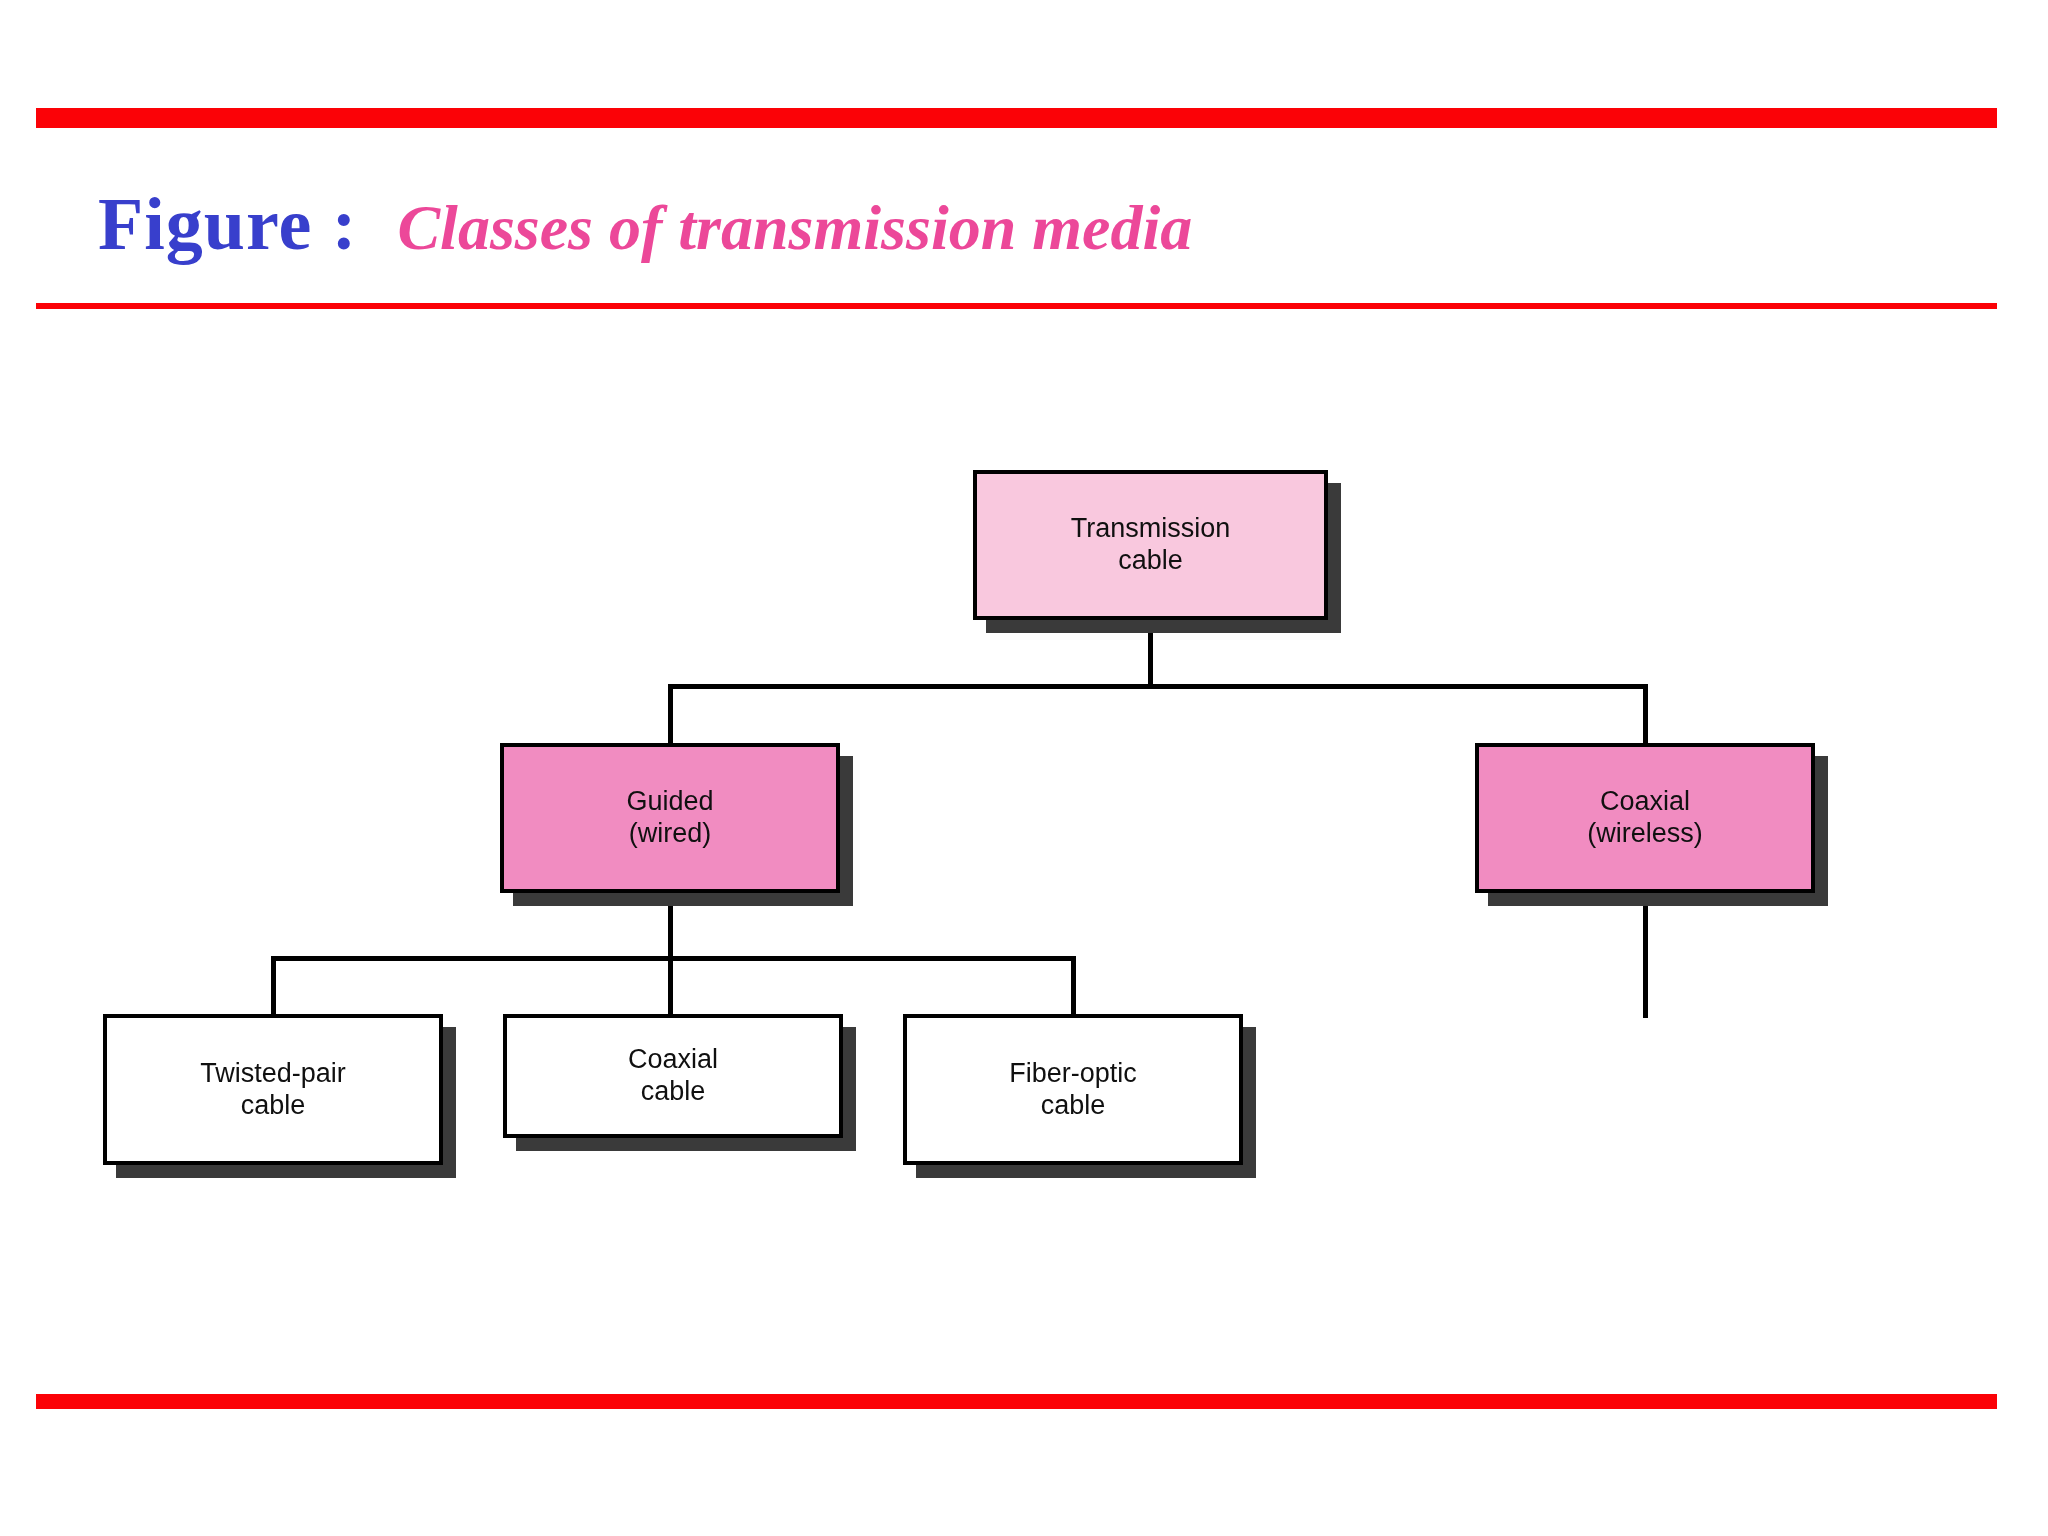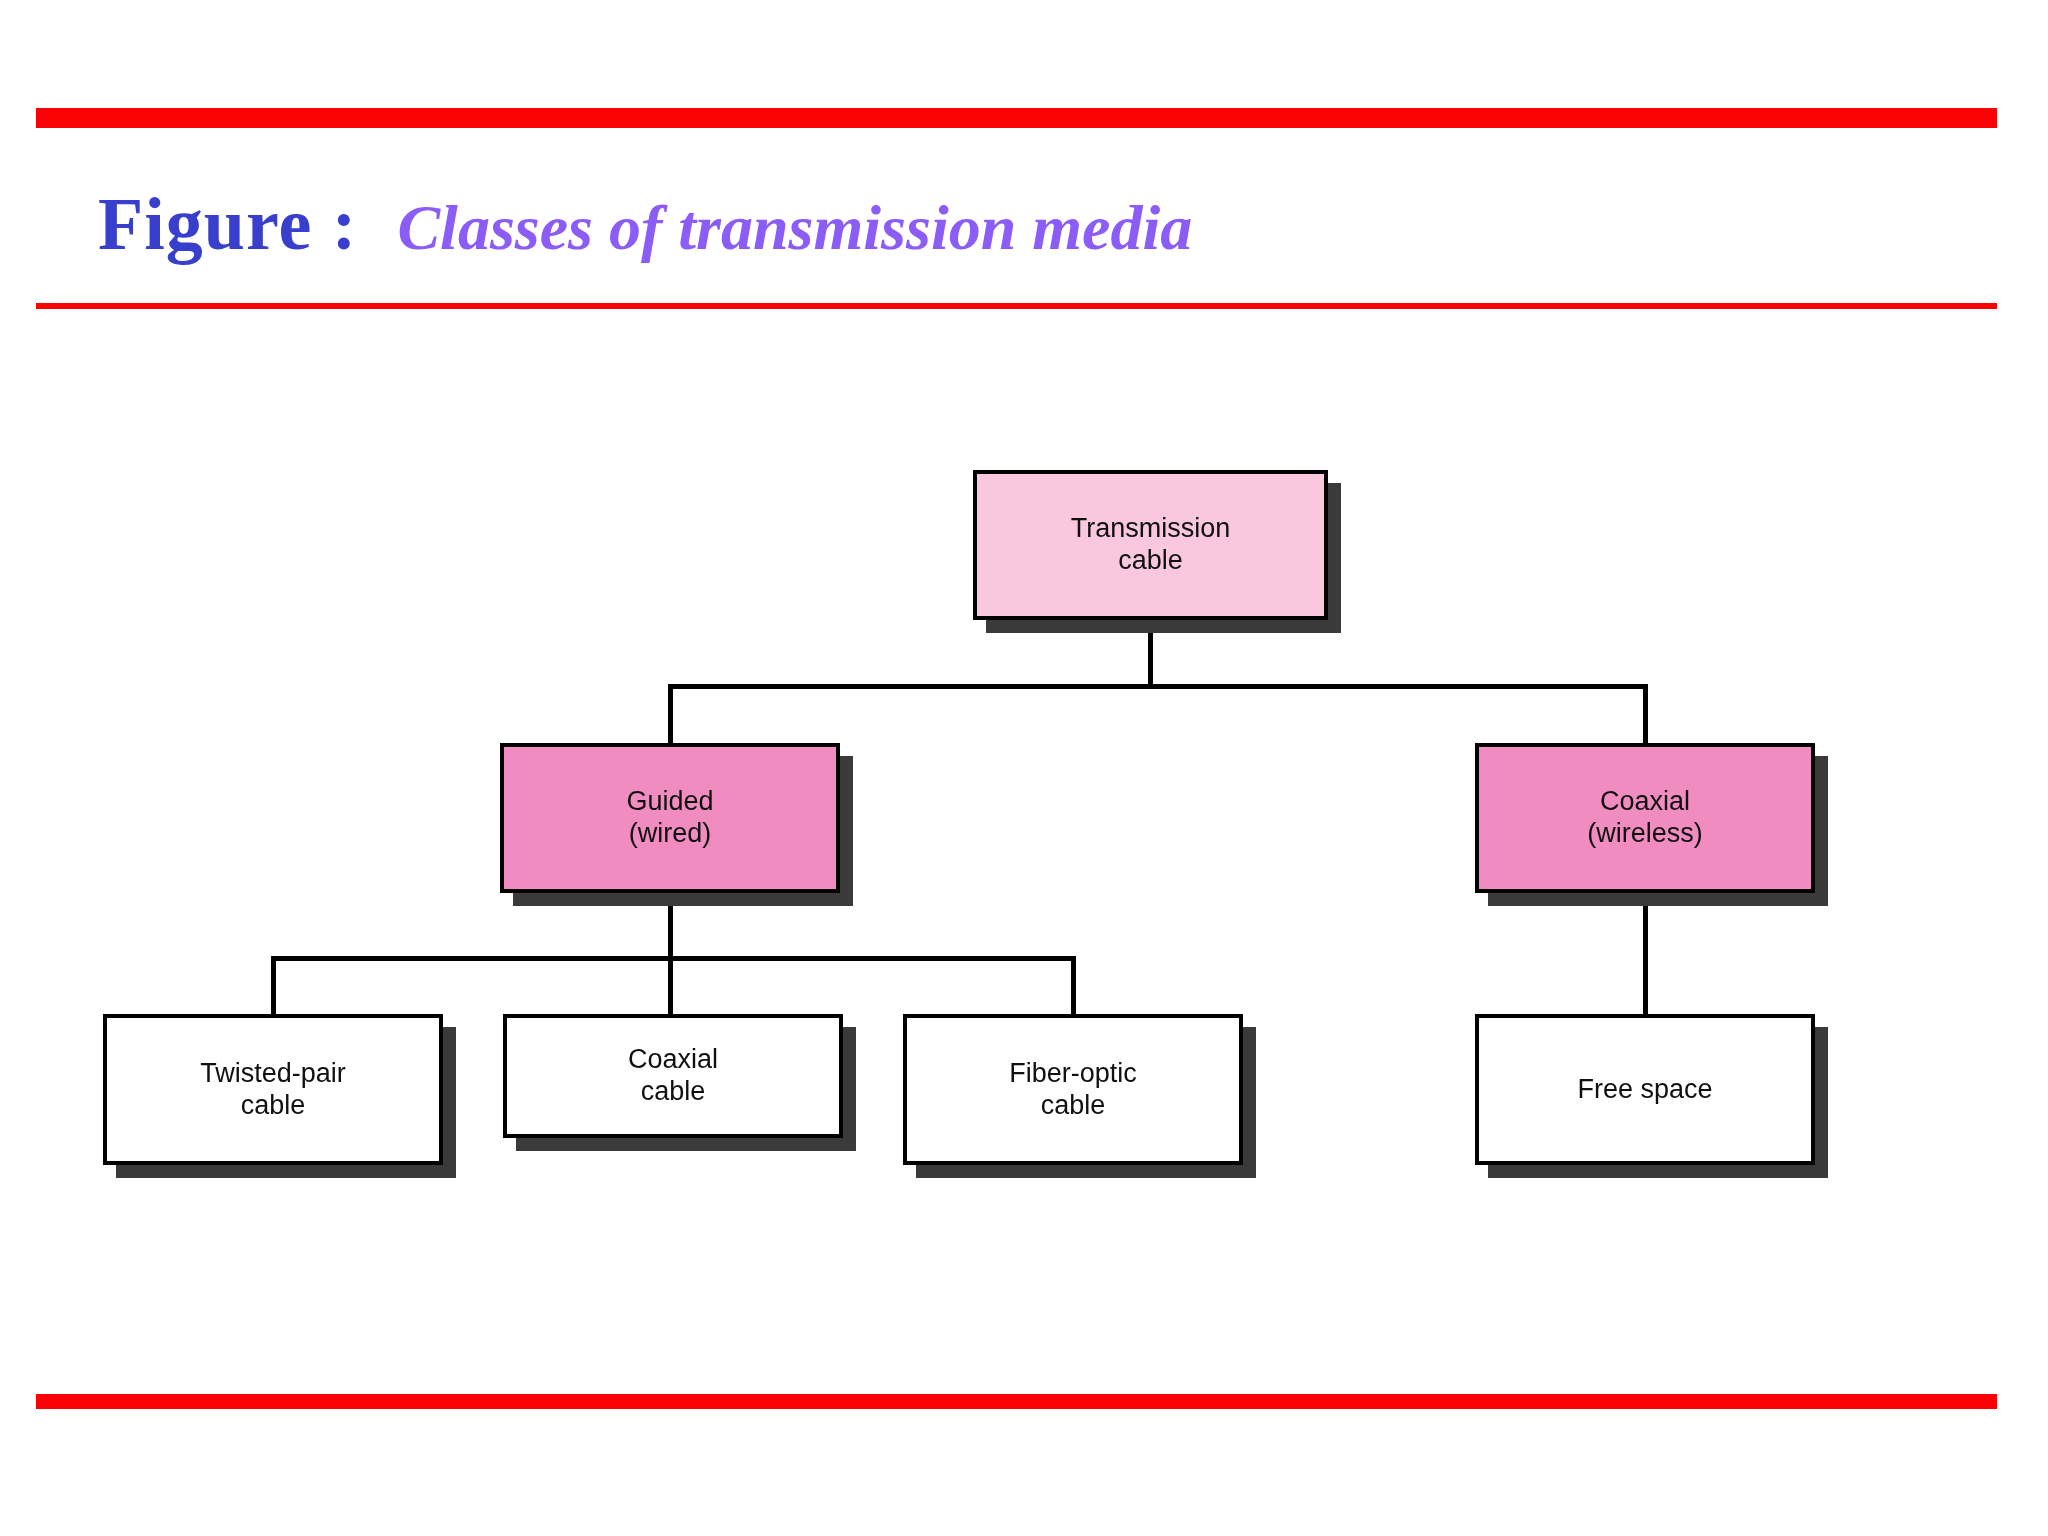"Classes of transmission media" .figure-title .caption { color: #8b5cf6 -> #ec4899 }
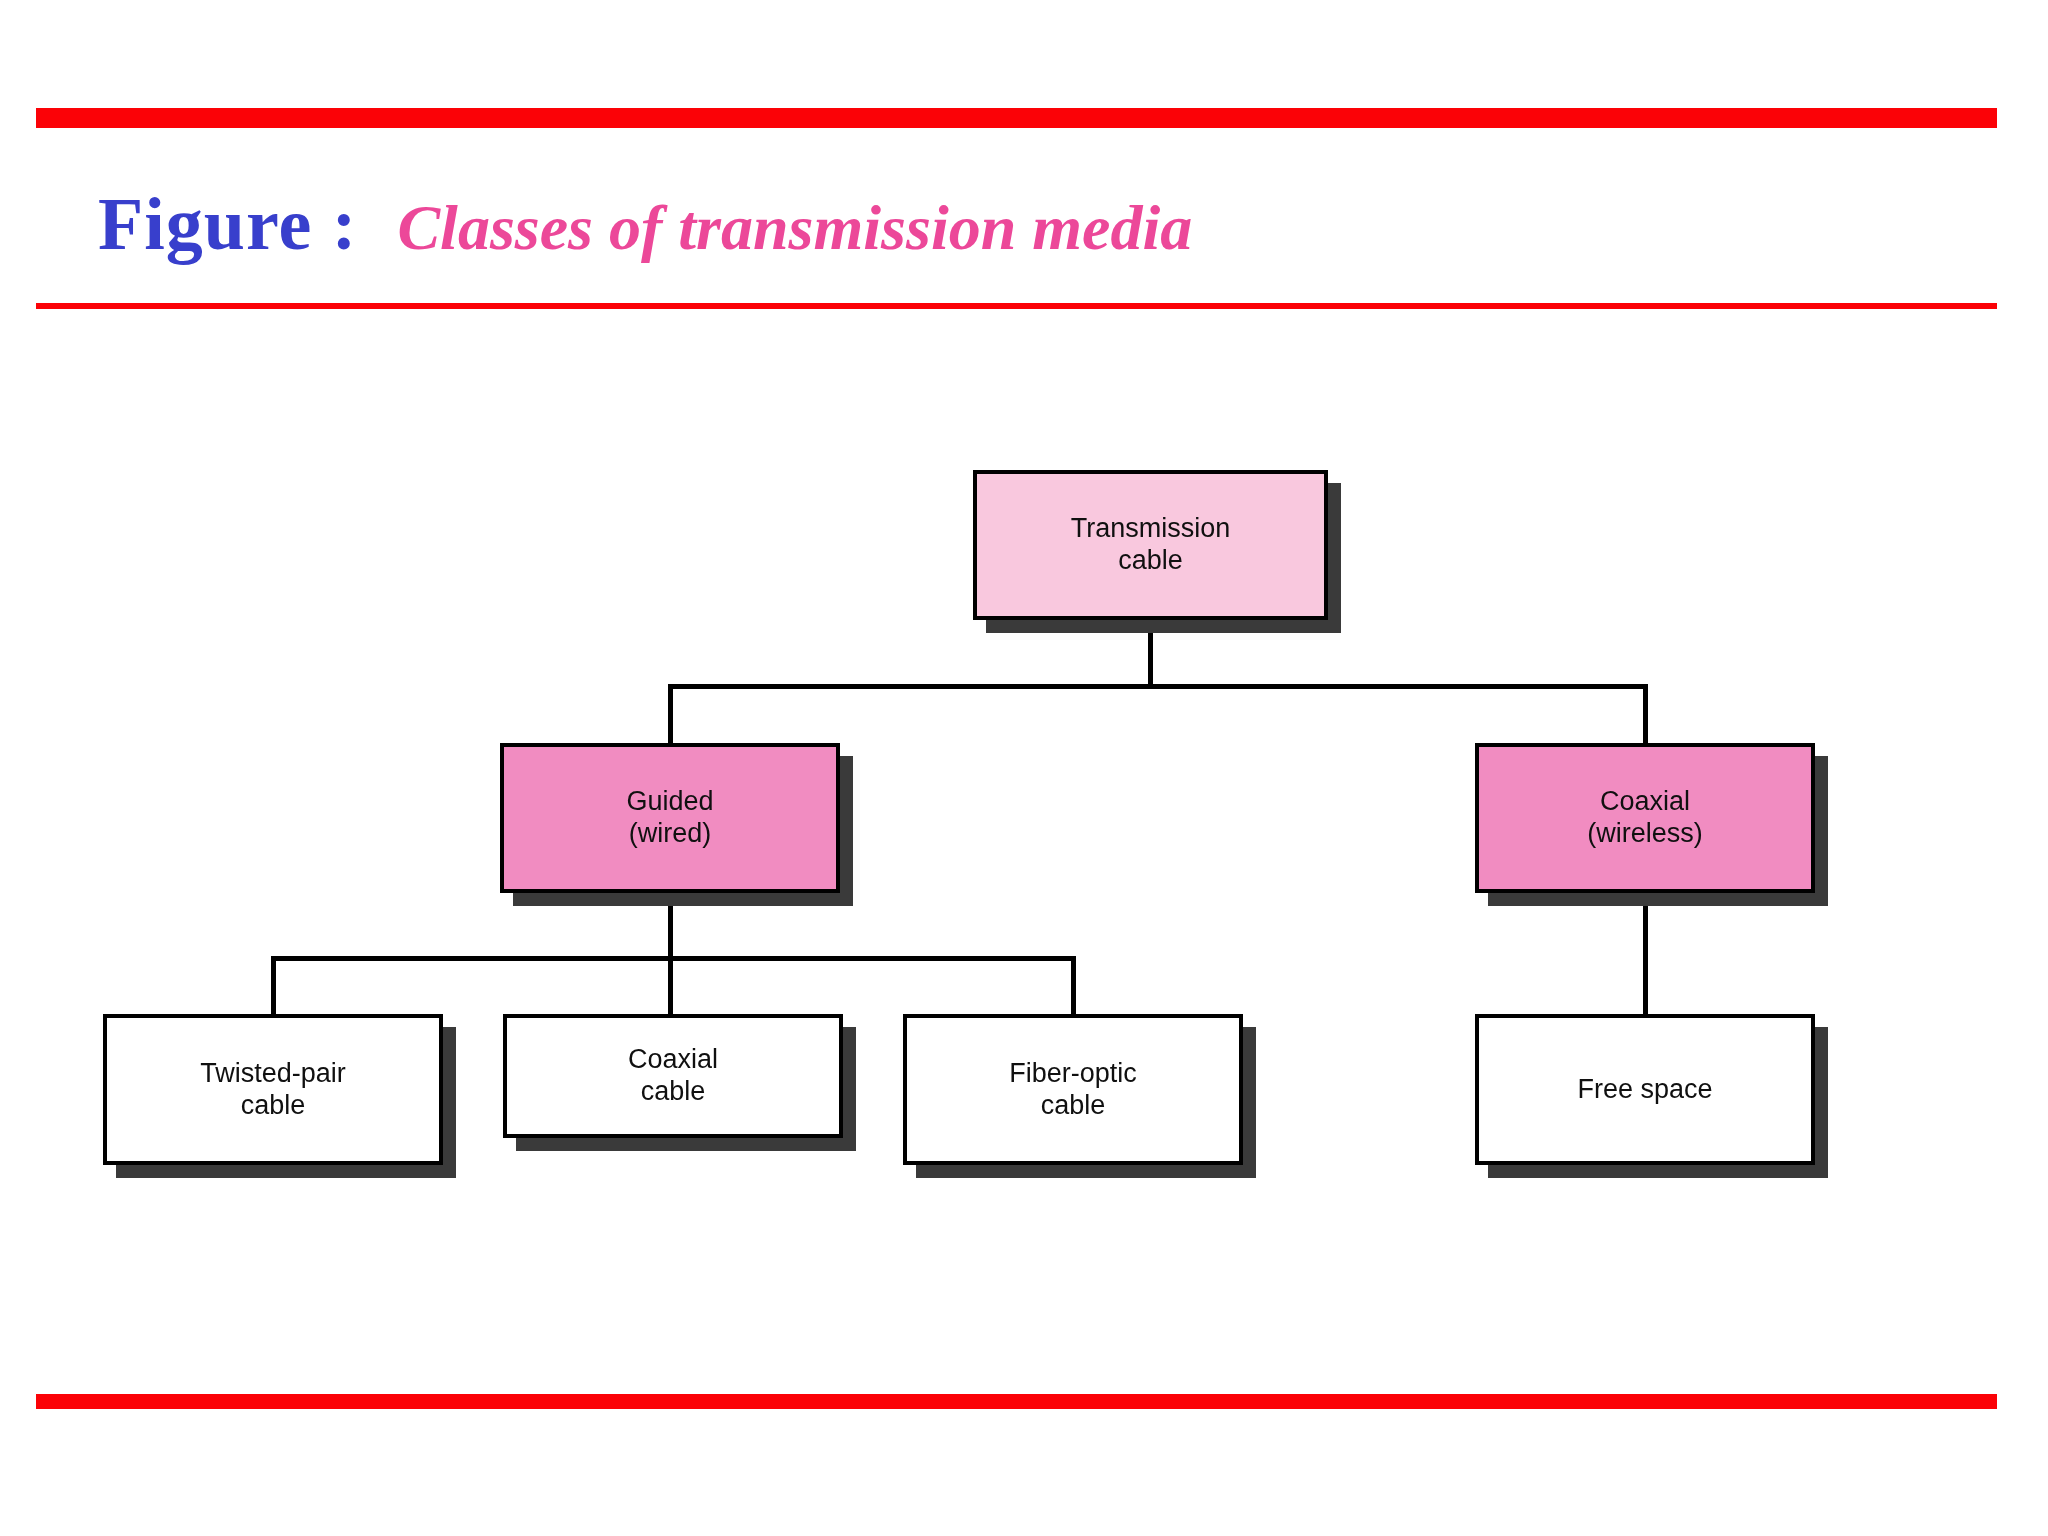"Free space" div.node { html: <div> <span>Free space</span> </div> -> none }
